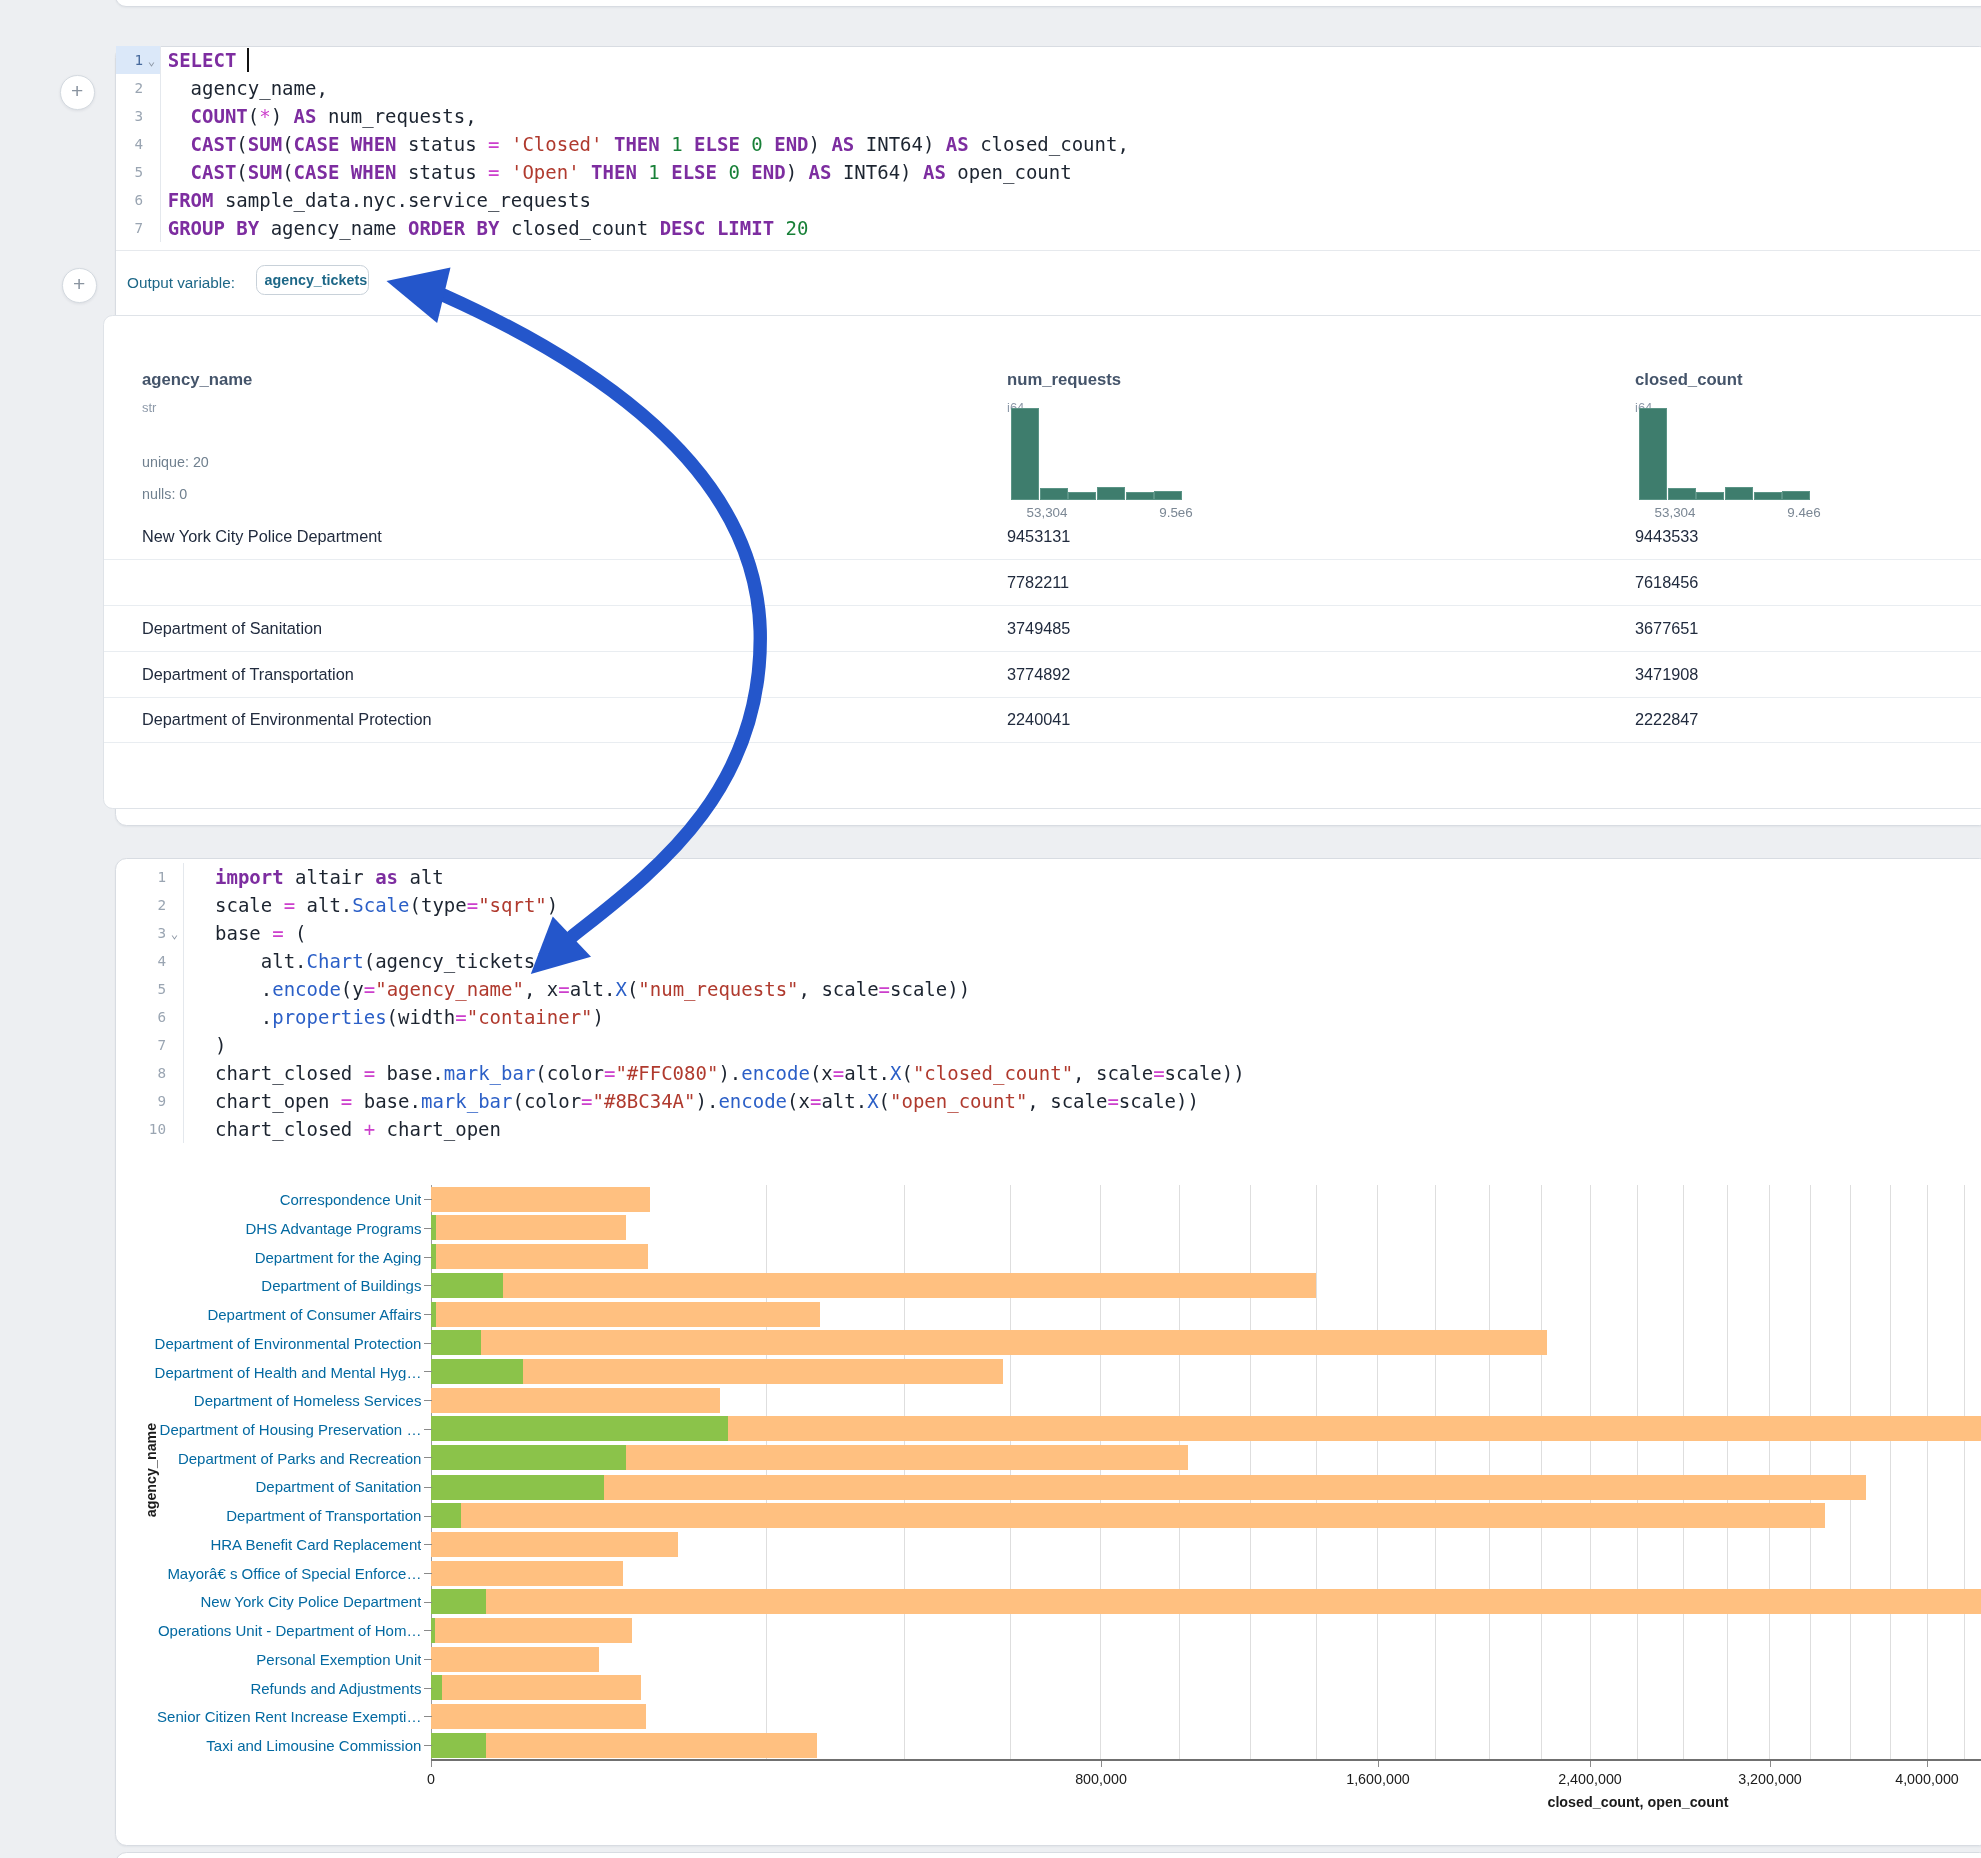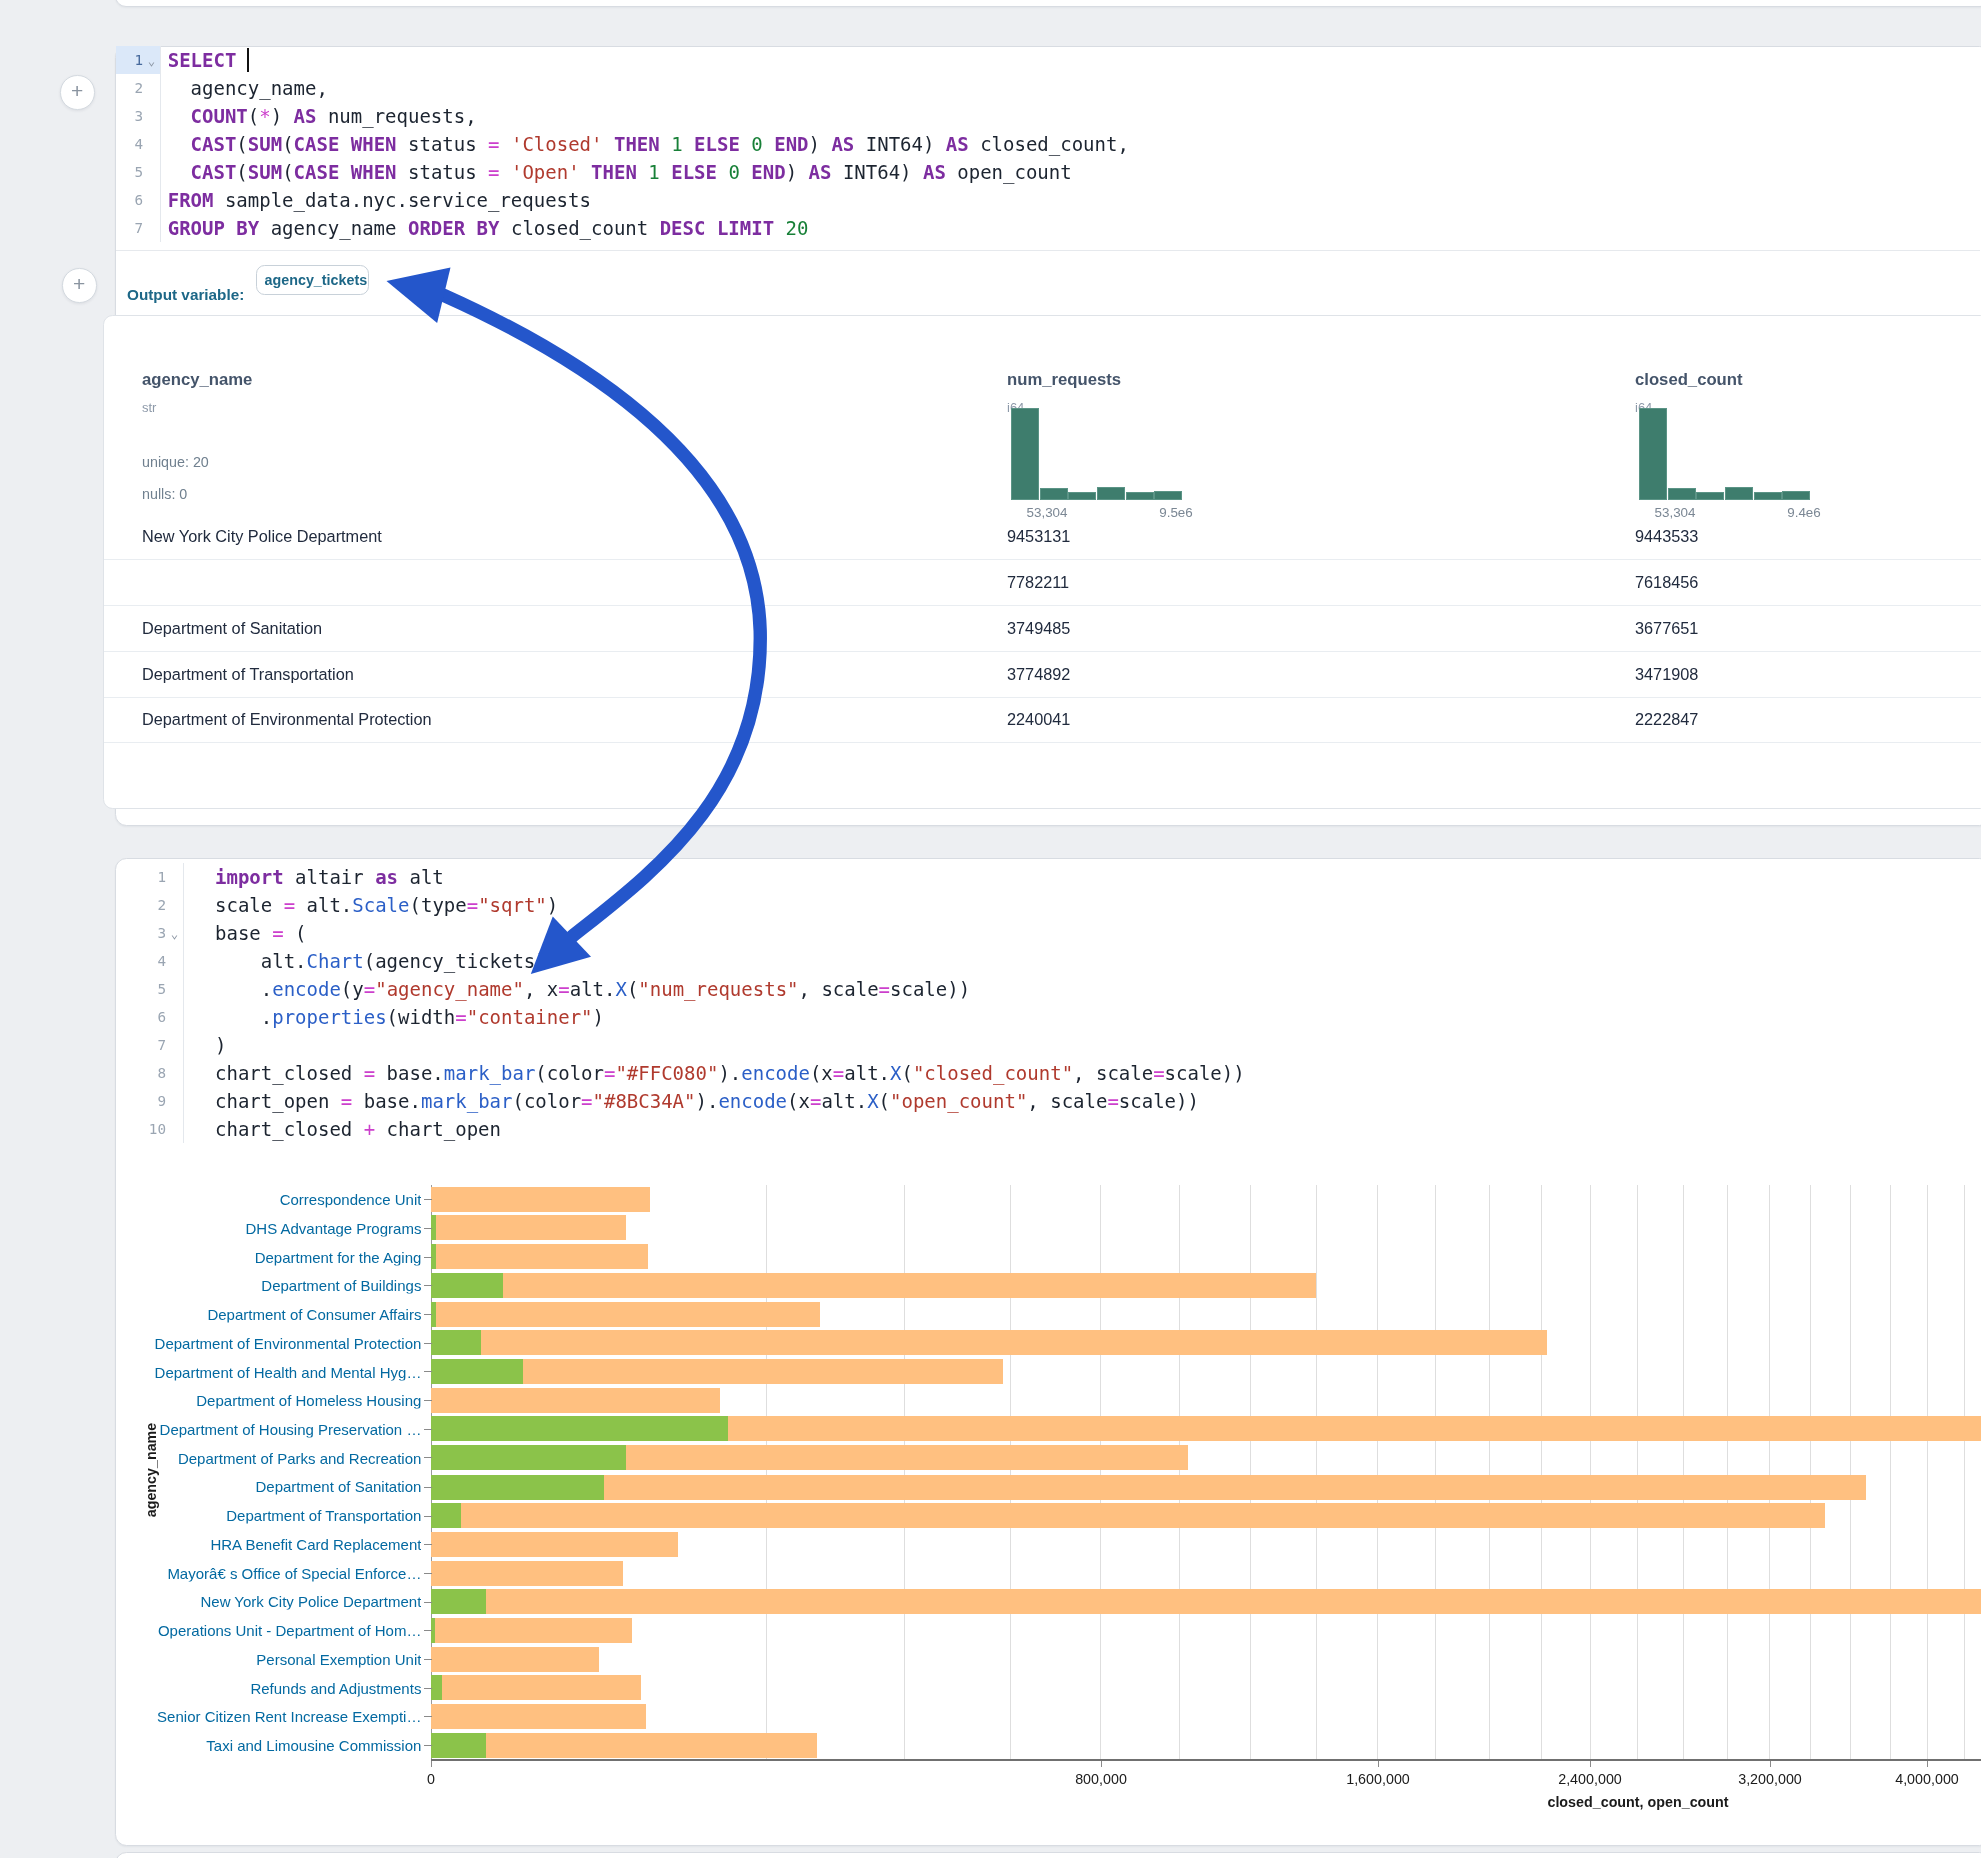"Output variable:" #outvar-label { font-weight: bold -> normal; top: 286px -> 274px }
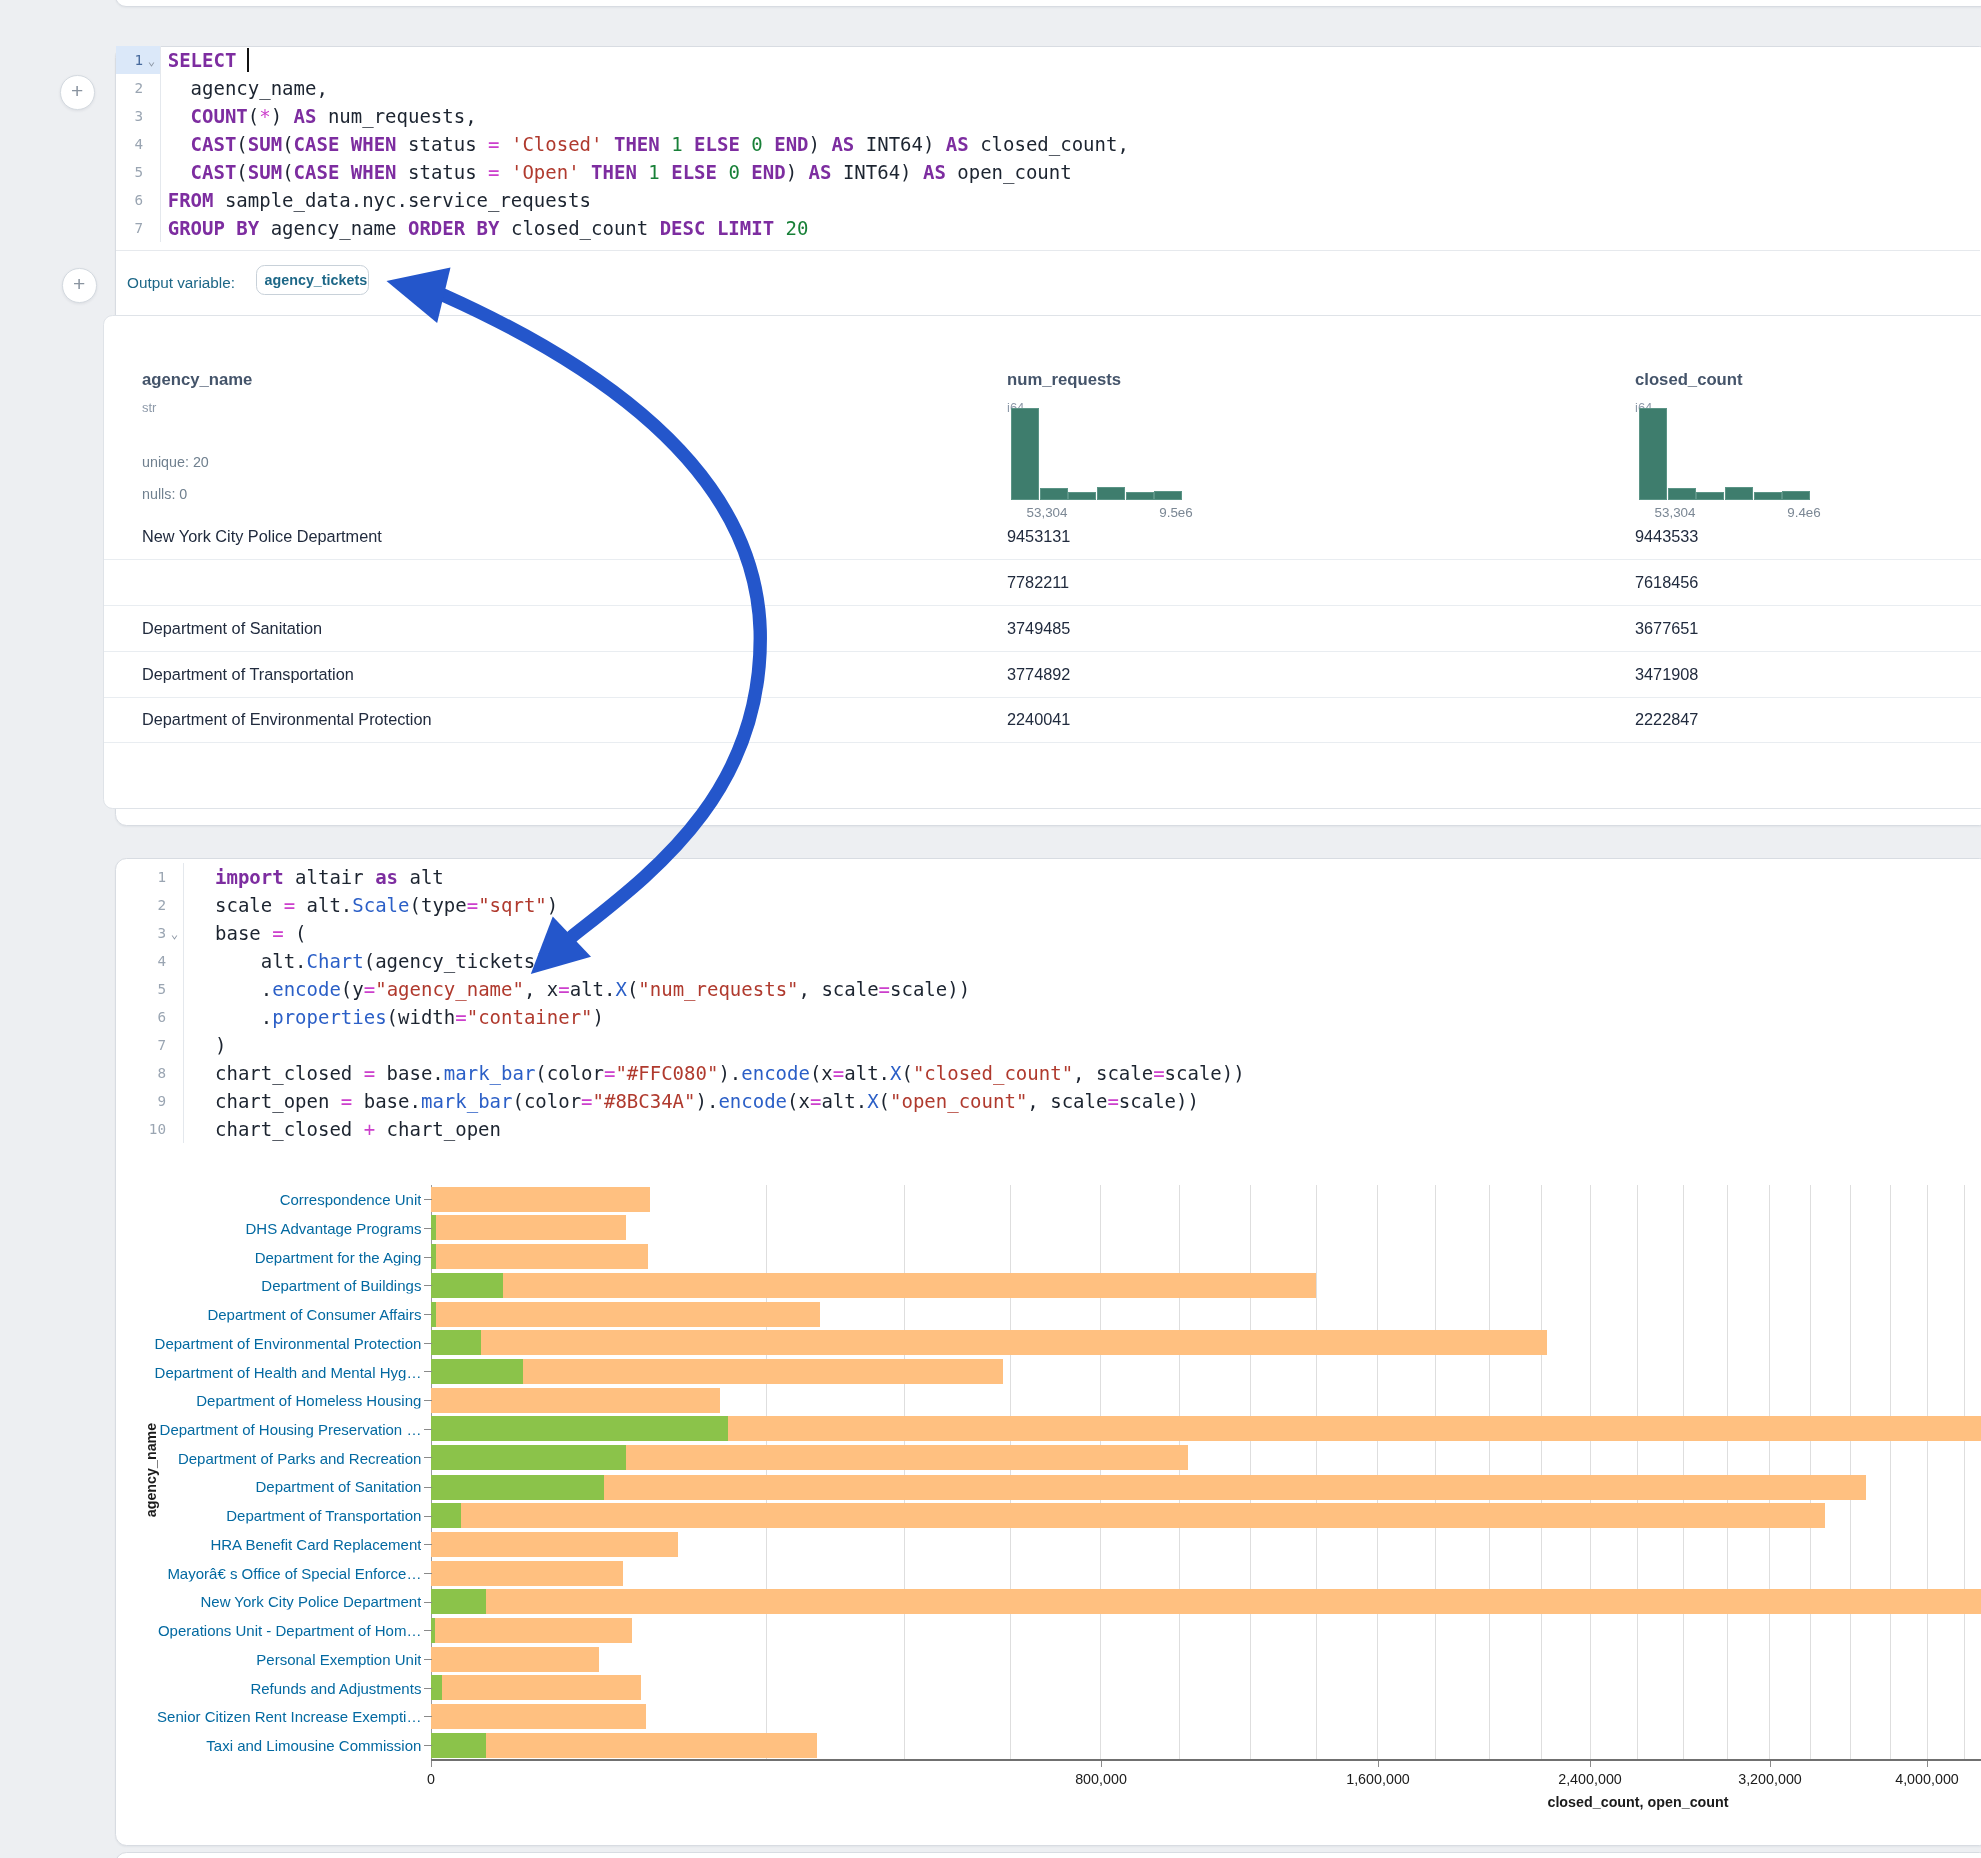"Department of Homeless Housing" div.ycatlab { text: Housing -> Services }
